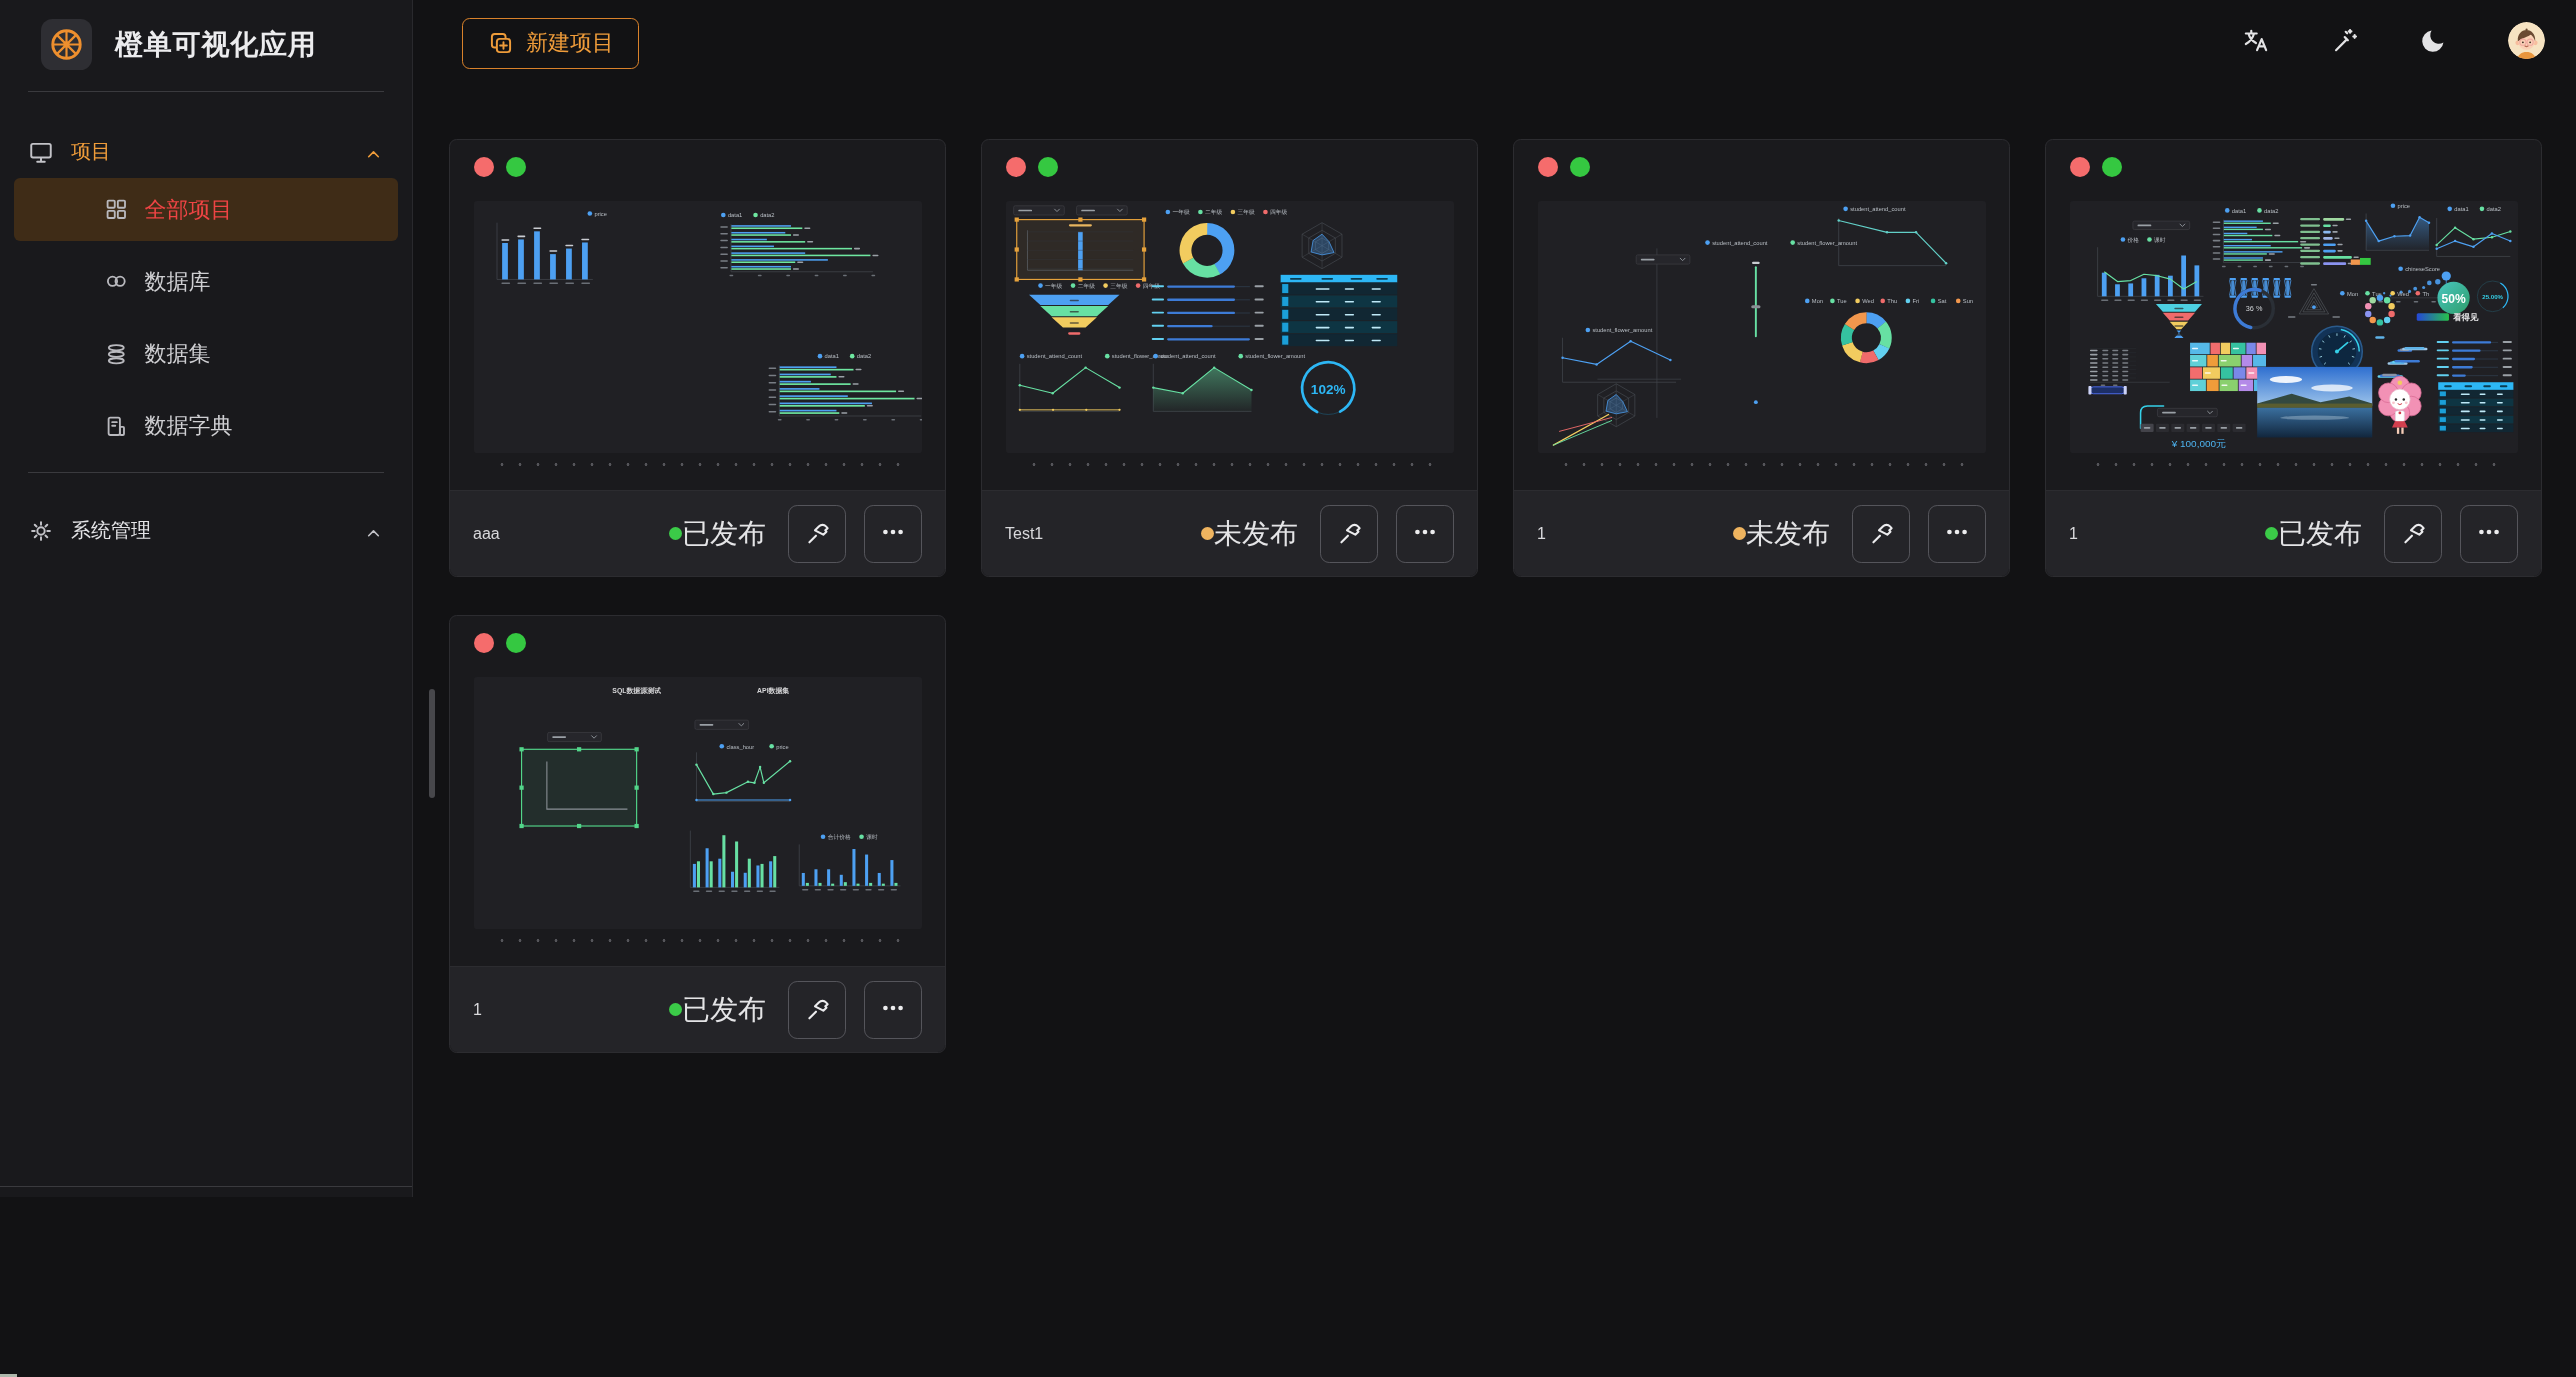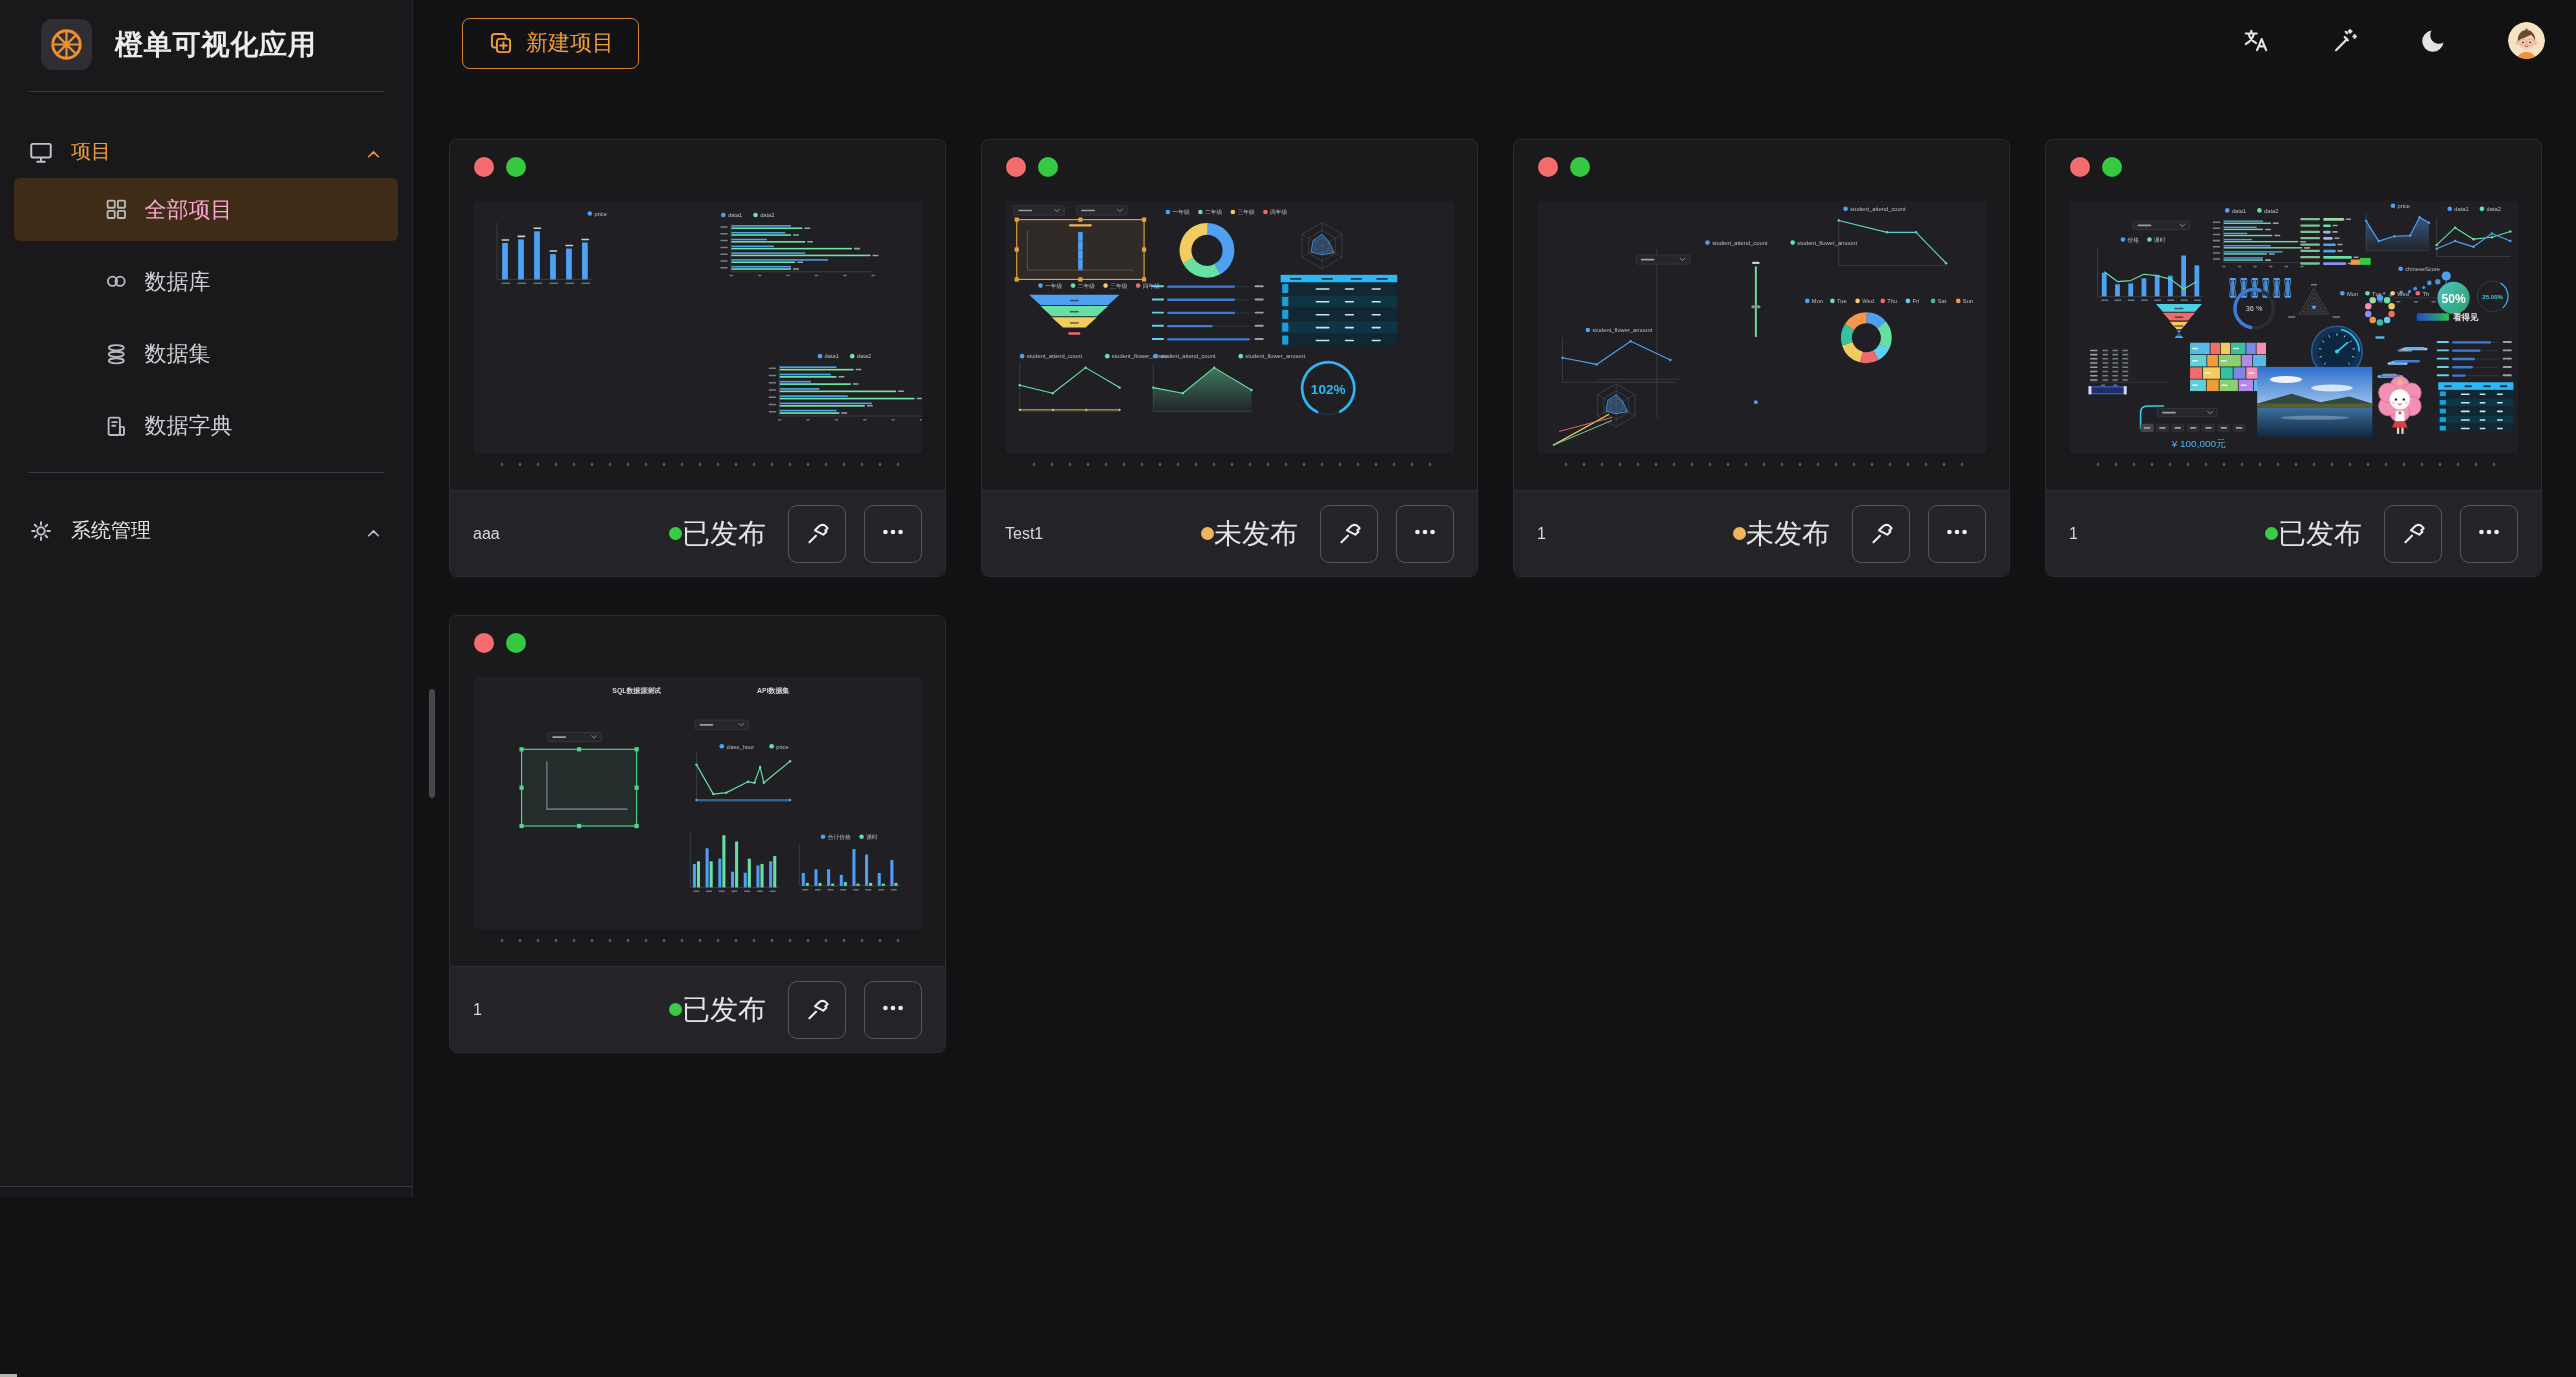"全部项目" .nav-item.active { color: #f9a8d4 -> #ef4444 }
